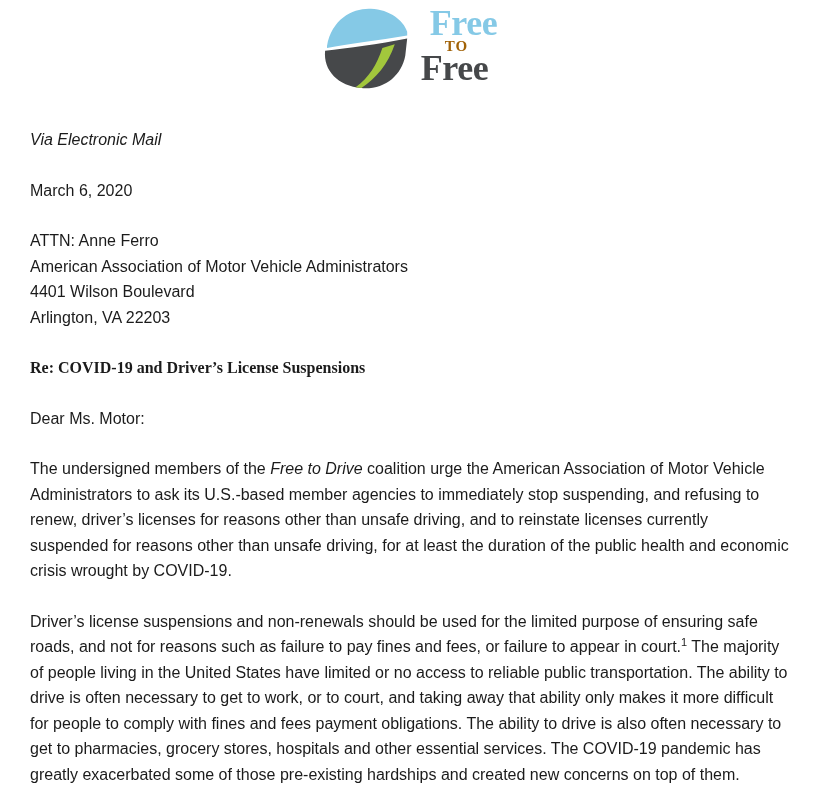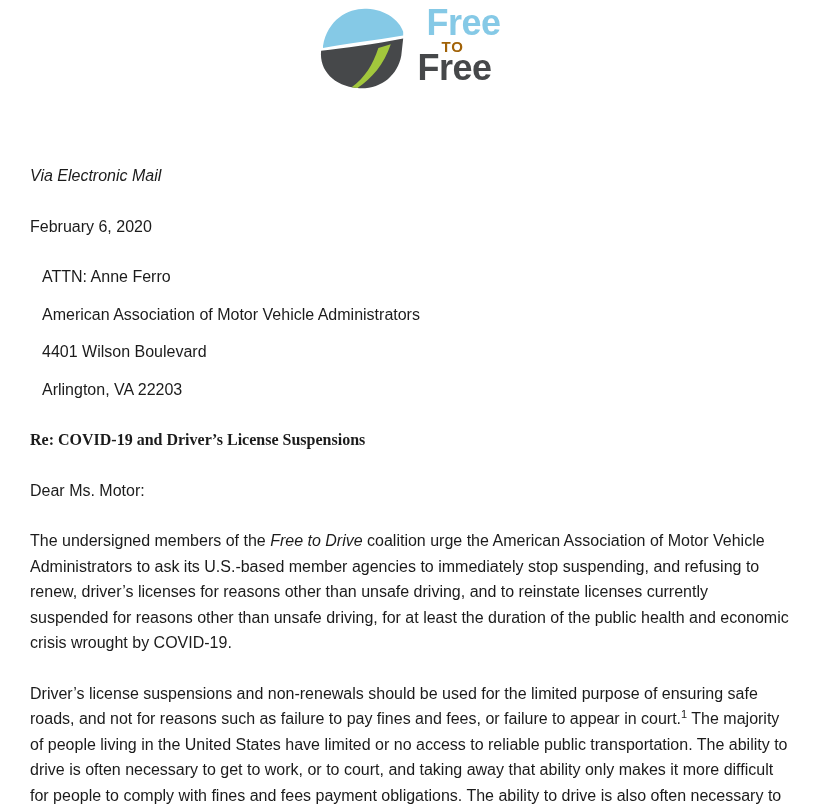"Free" .logo-text { font-family: none -> Liberation Serif, serif }
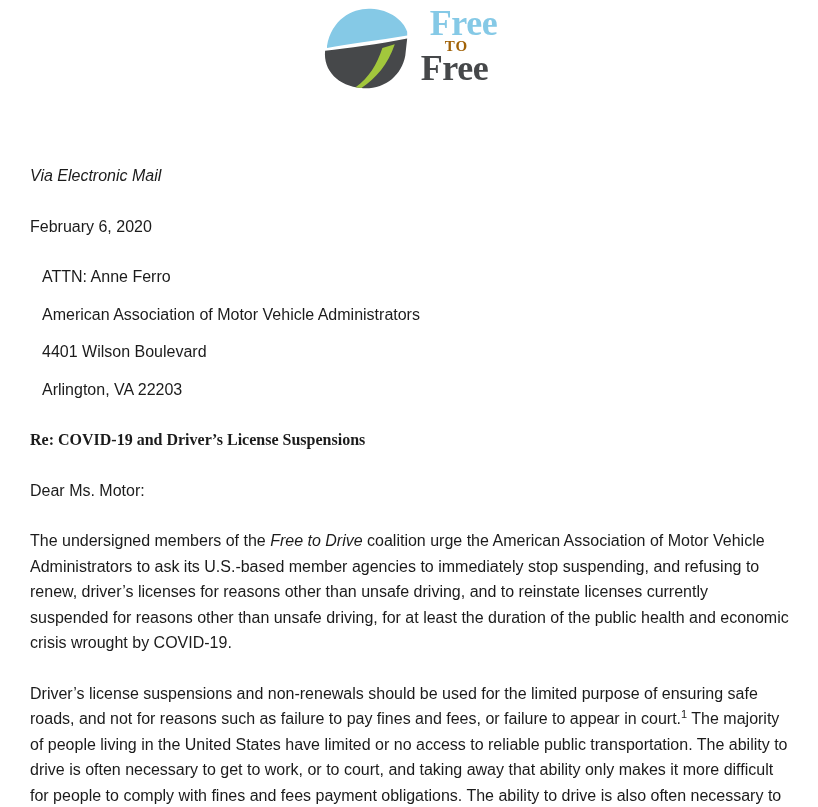"Via Electronic Mail" .delivery { margin-top: 36px -> none }
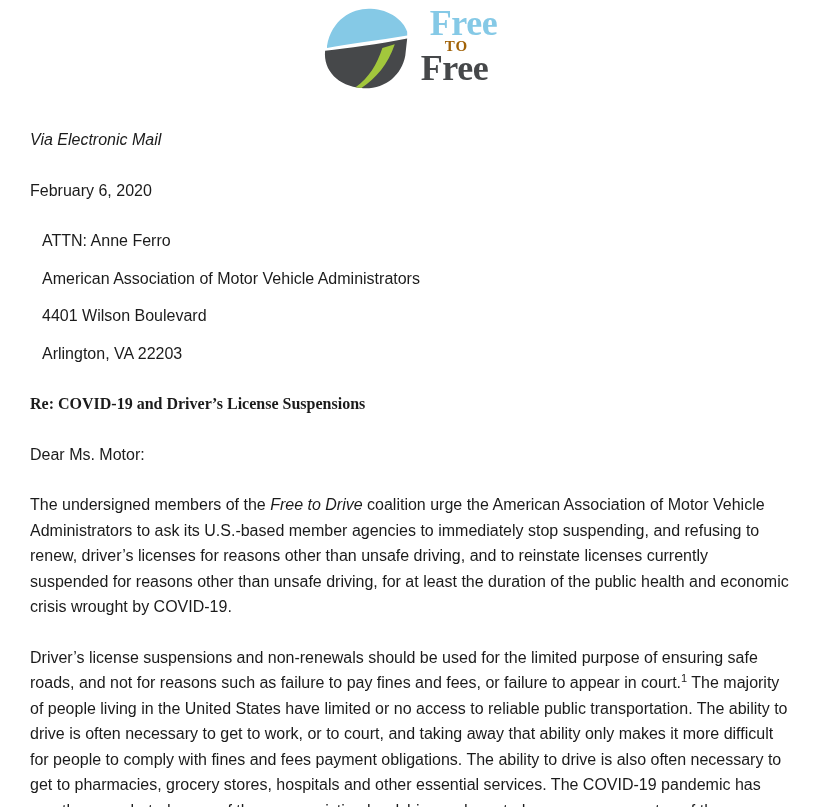"February 6, 2020" div.block { text: February -> March }
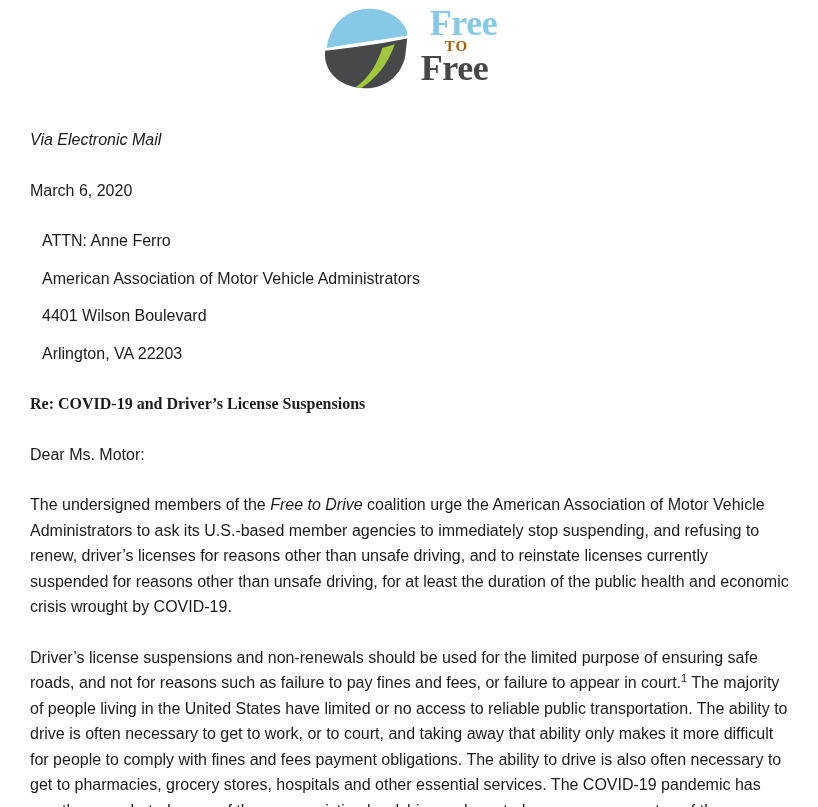"ATTN: Anne Ferro" .addr div { margin: 12px -> 0 }
